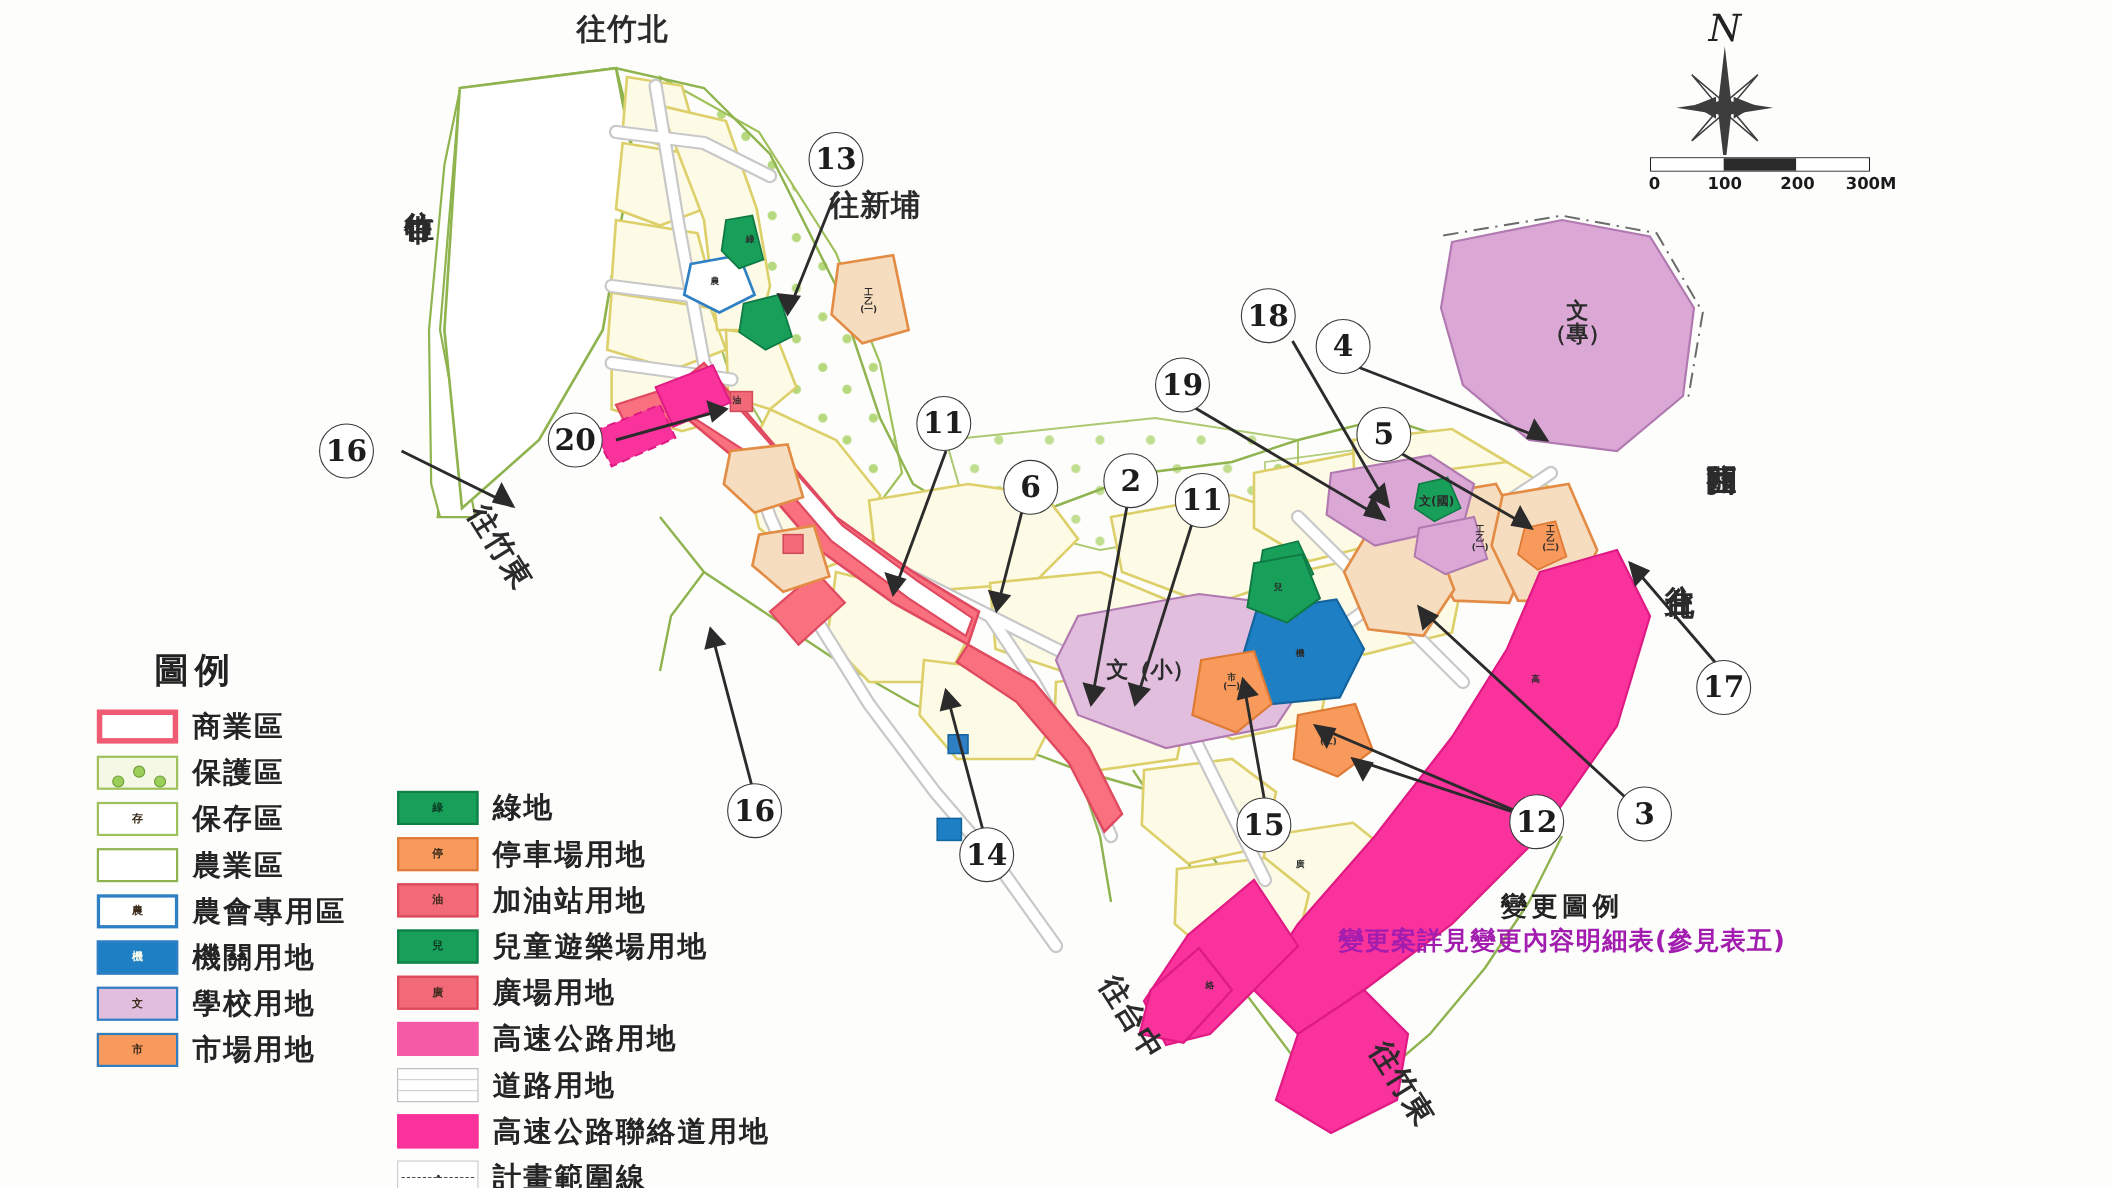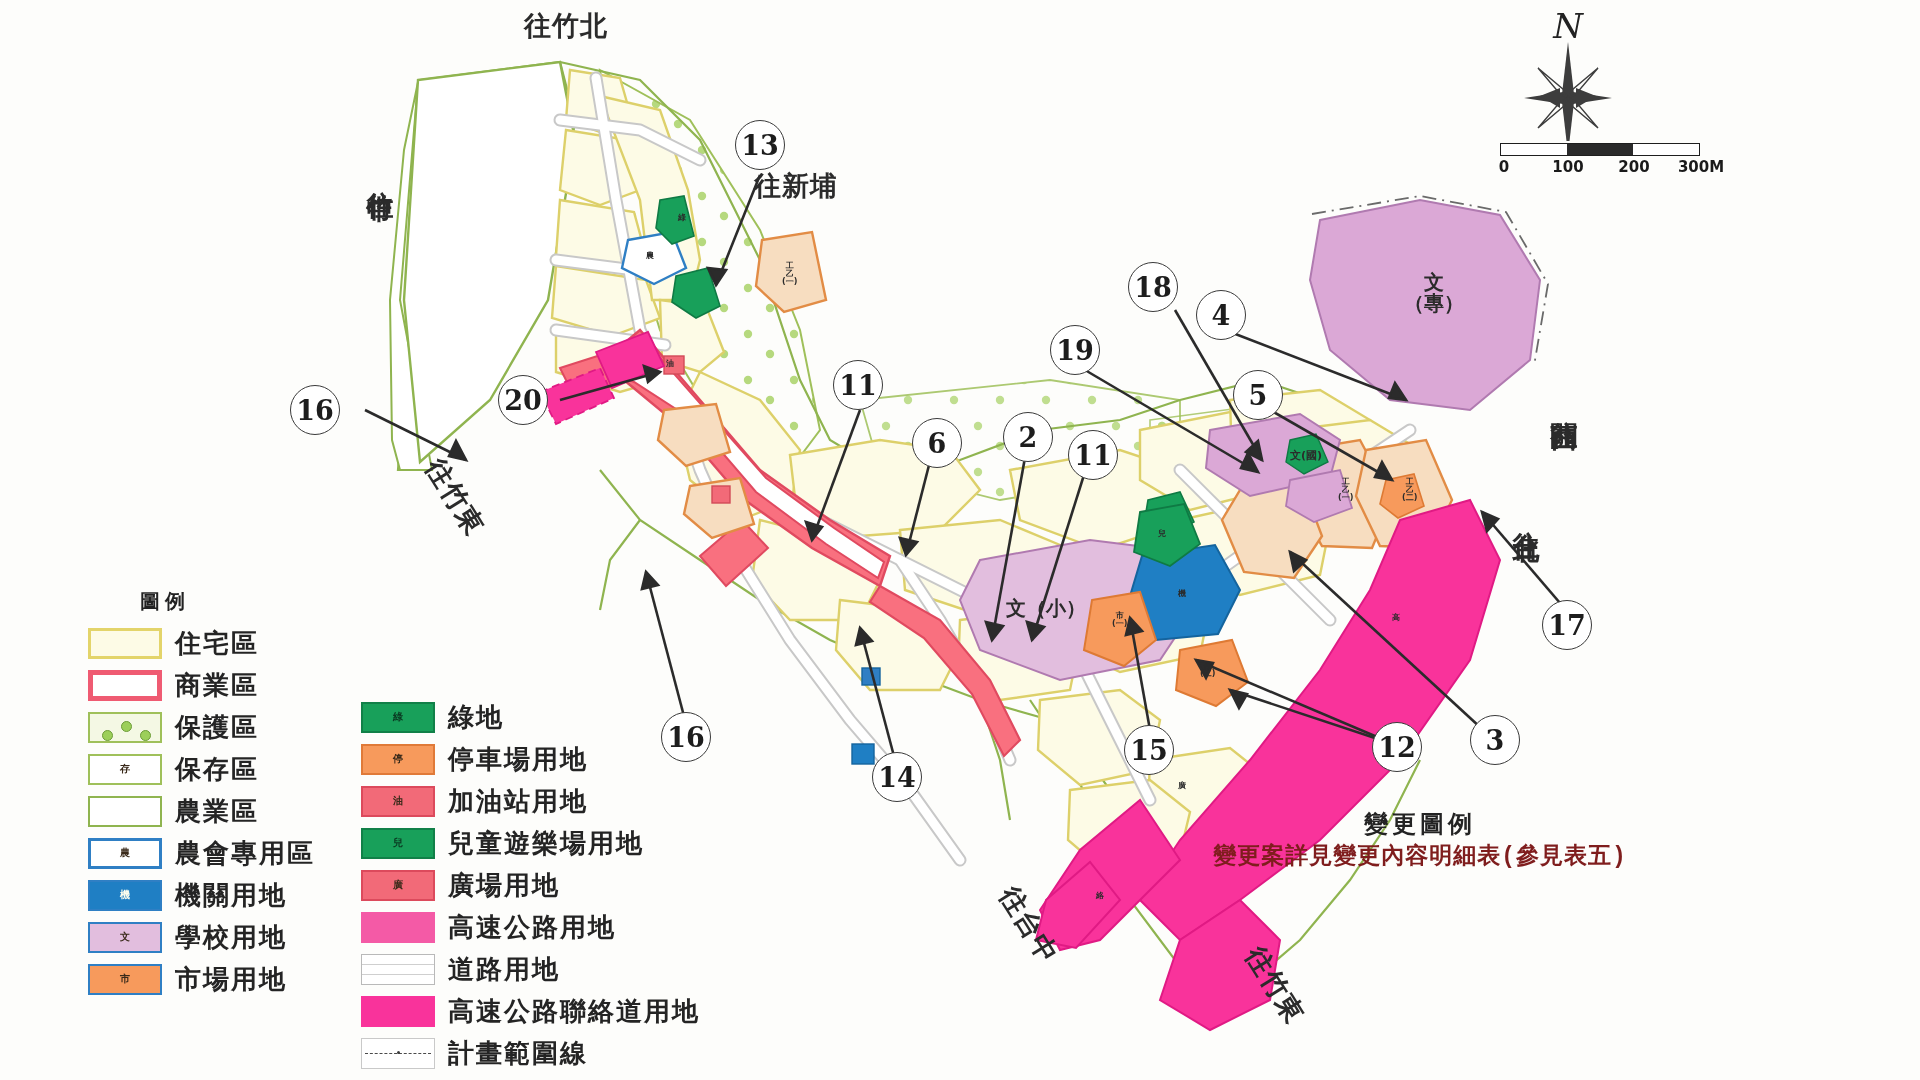"圖例" #legend-title { font-size: 20px -> 32px }
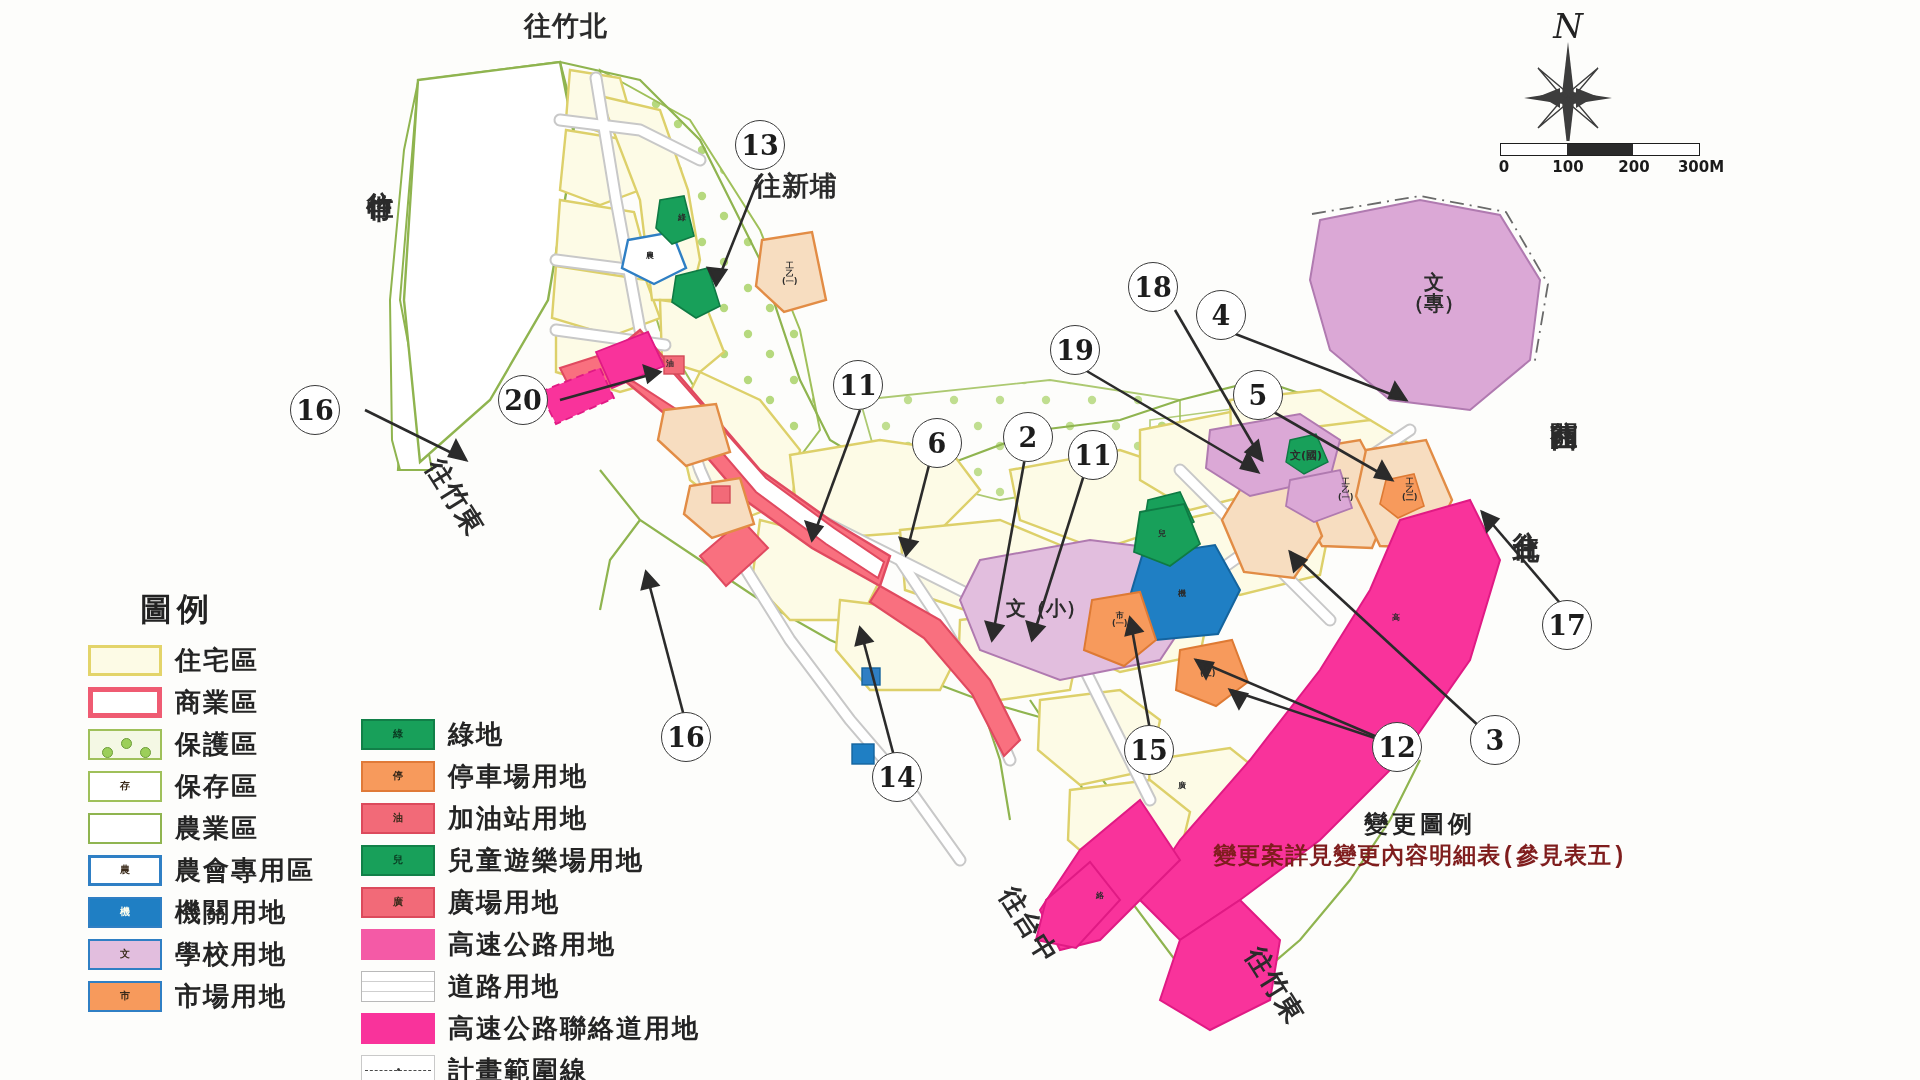"住宅區" div.legend-row { html: <div> <div></div> <div>住宅區</div> </div> -> none }
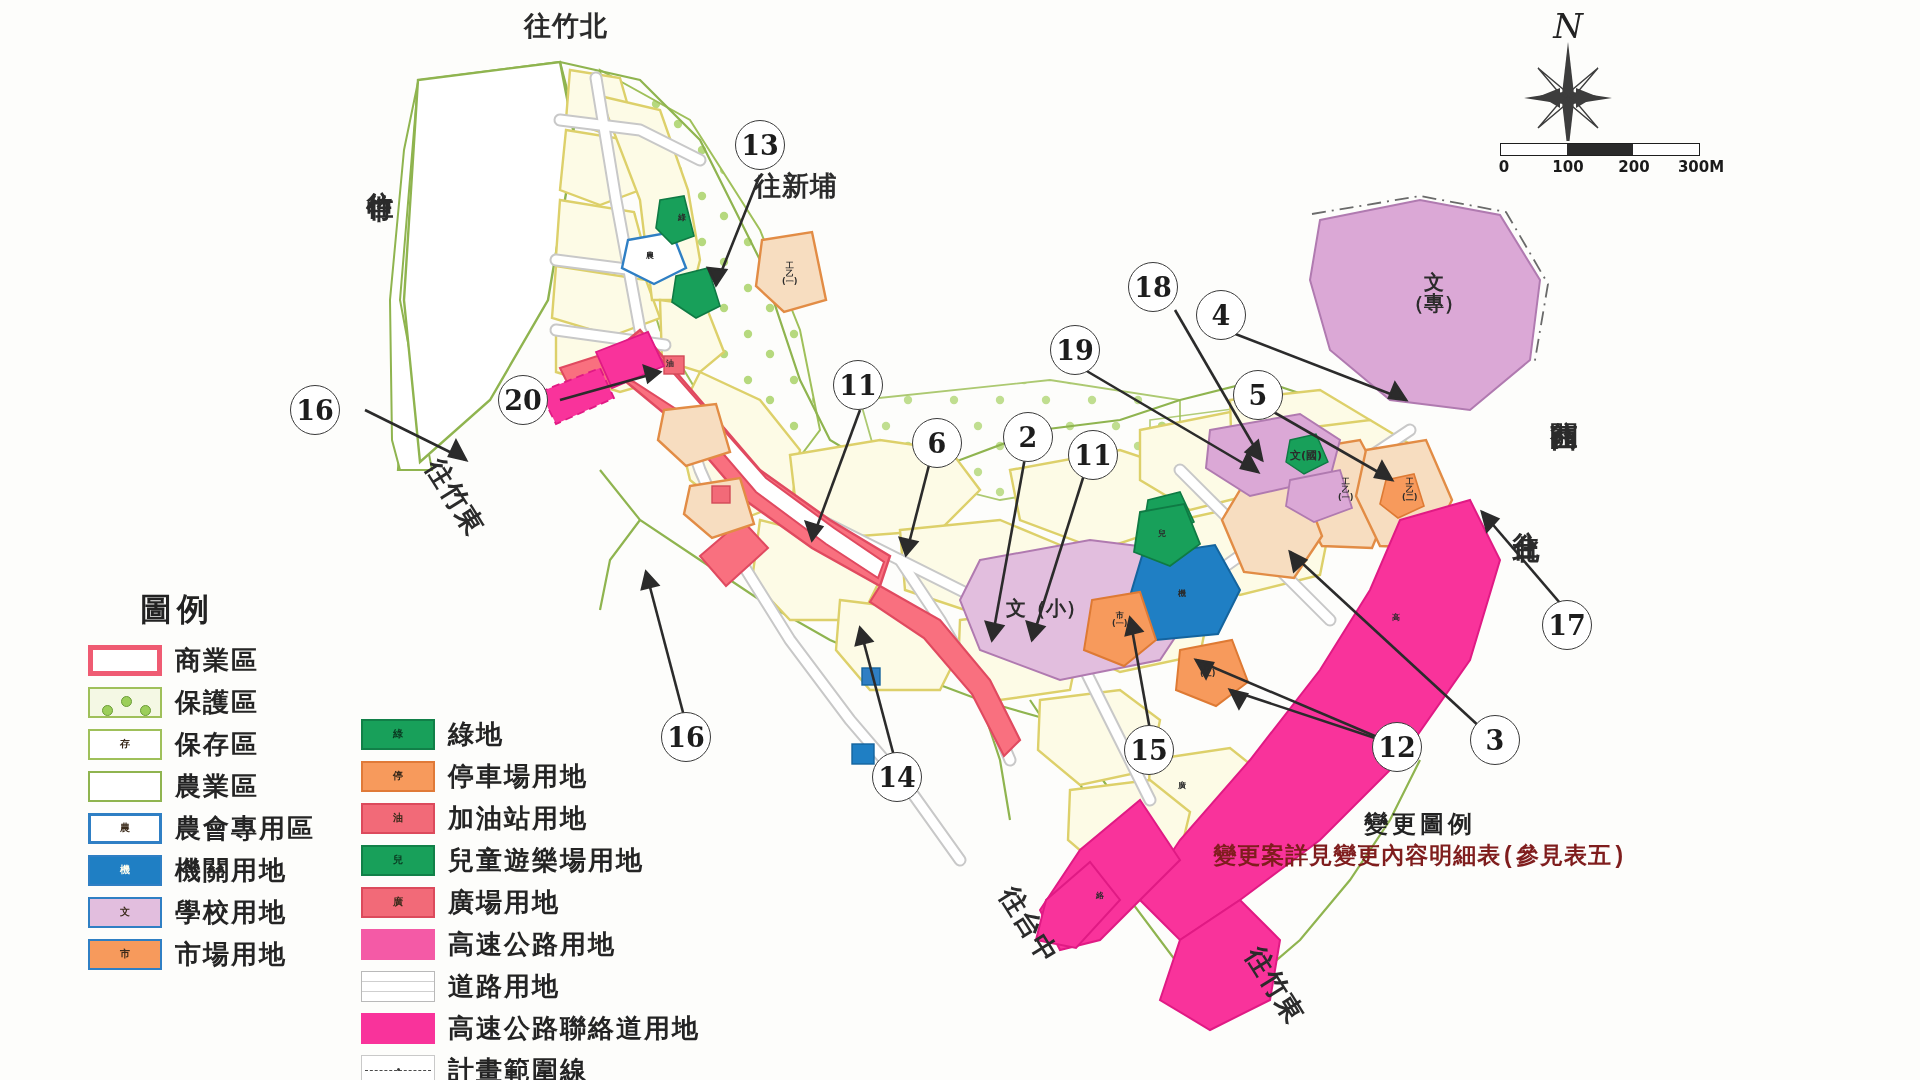"變更案詳見變更內容明細表(參見表五)" #changenote .cn-body { color: #7f1d1d -> #a21caf; font-family: Liberation Mono, monospace -> none }
